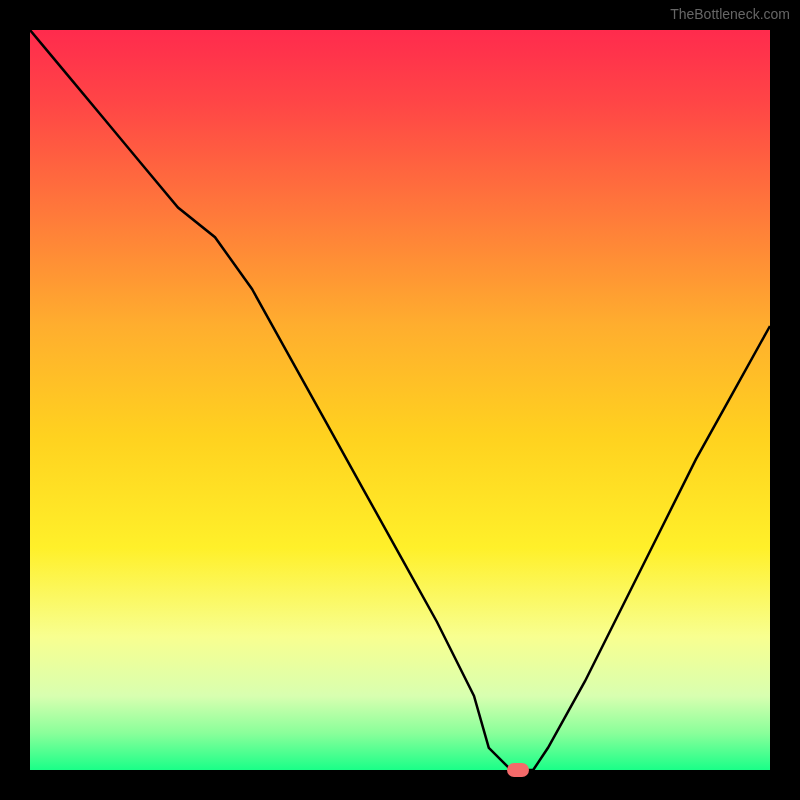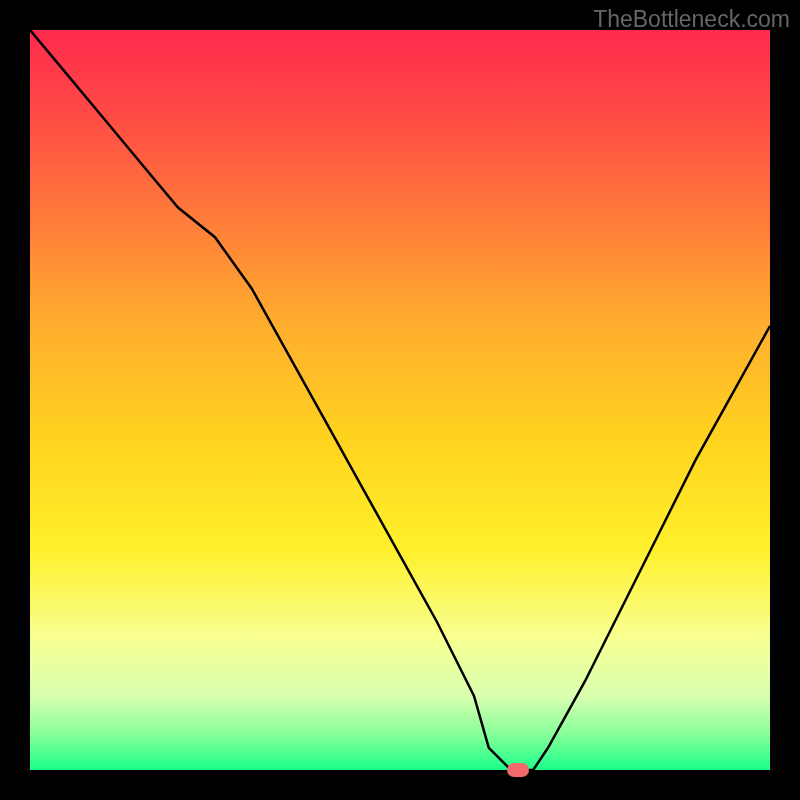"TheBottleneck.com" .watermark { font-size: 23px -> 14px }
